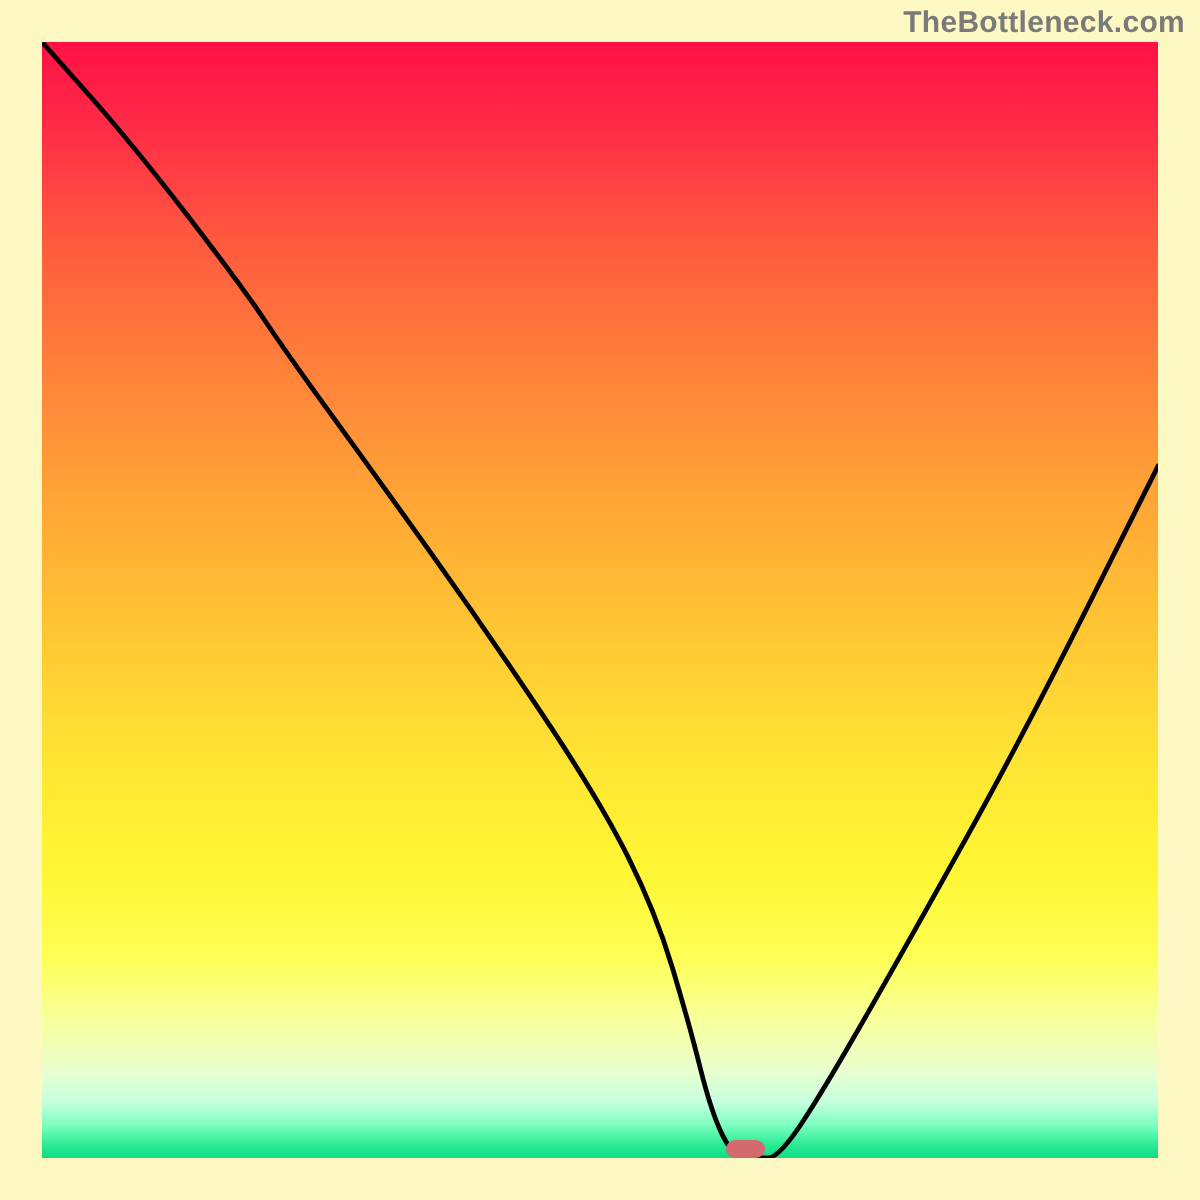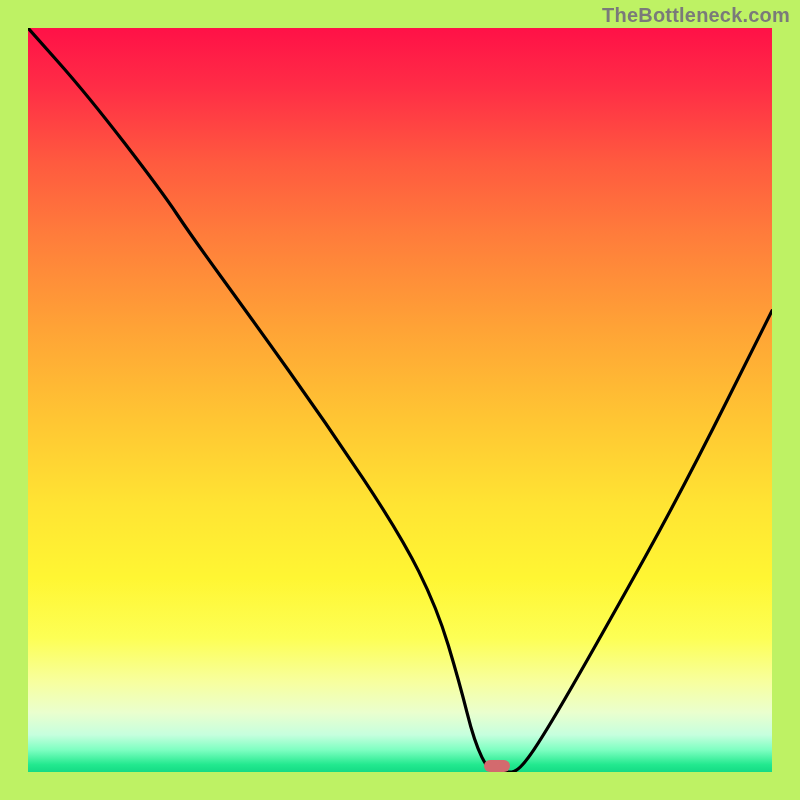"TheBottleneck.com" .frame { background: #bef264 -> #fef9c3 }
